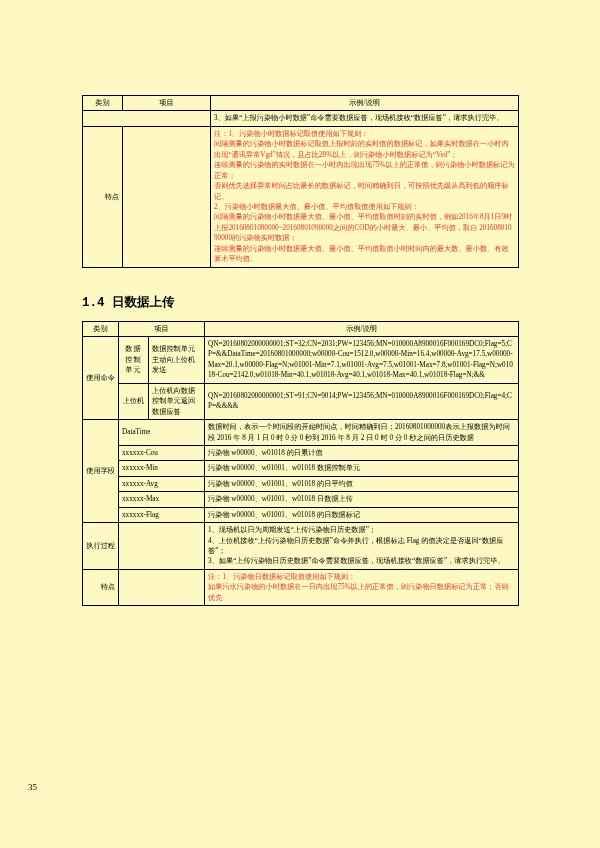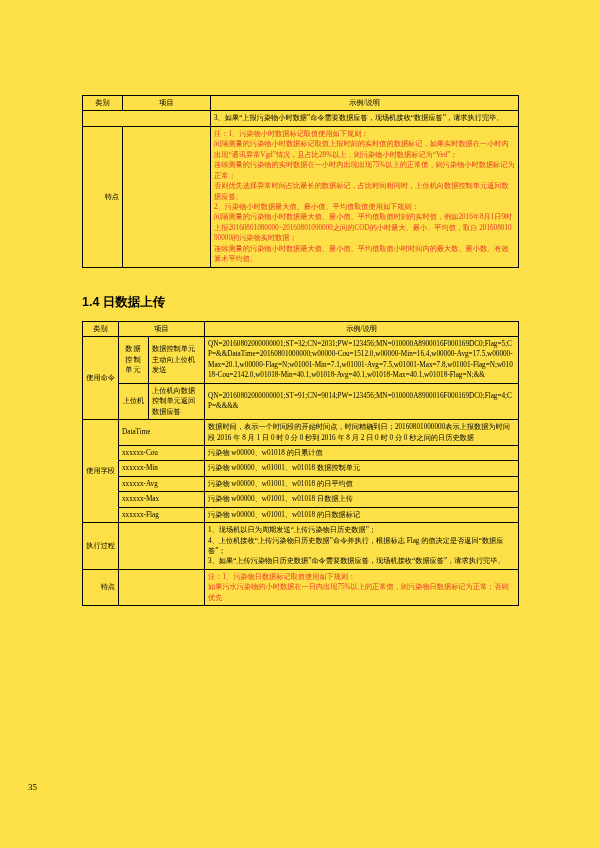"类别" .page { background: #fde047 -> #fef9c3 }
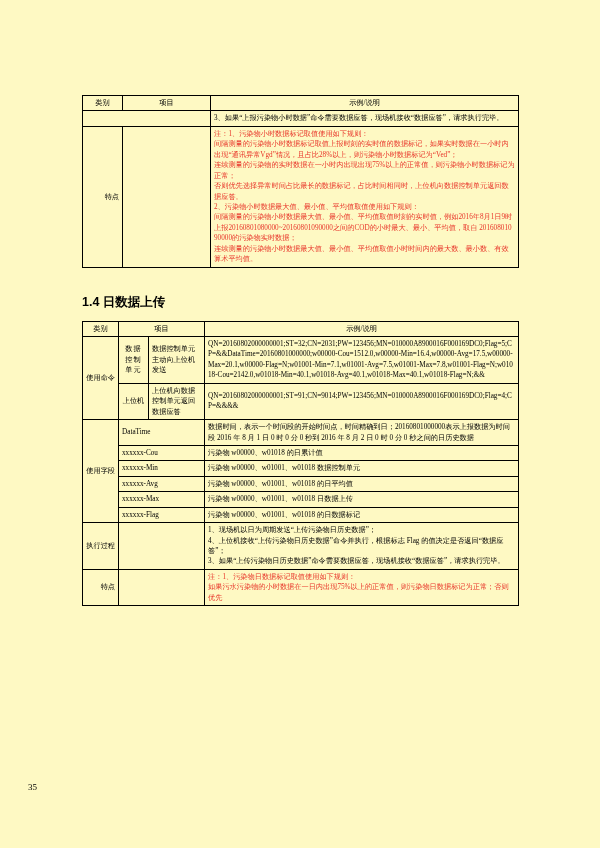"否则优先选择异常时间占比最长的数据标记，占比时间相同时，上位机向数据控制单元返回" div.red { text: 占比时间相同时，上位机向数据控制单元返回数据应答 -> 时间精确到日，可按照优先级从高到低的顺序标记 }
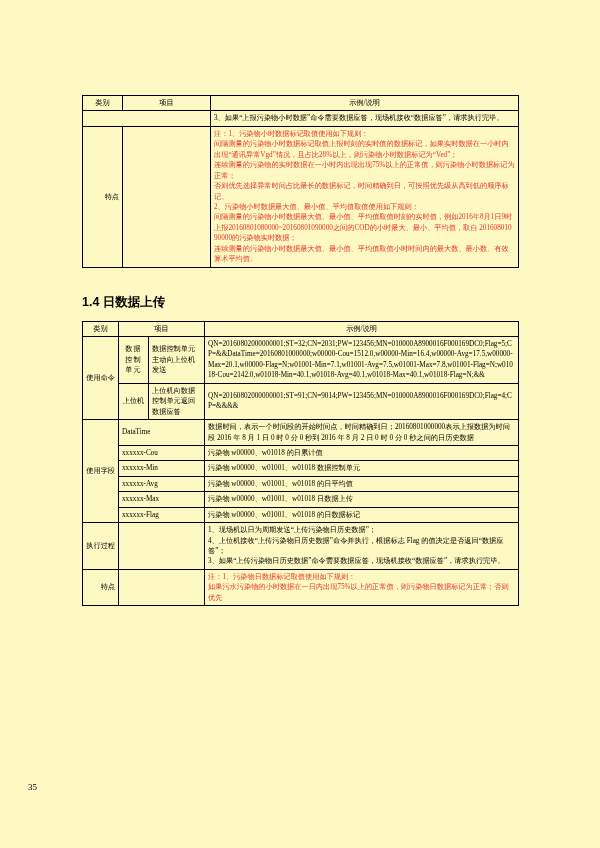"1.4 日数据上传" .sec-title { font-family: Liberation Sans, sans-serif -> Liberation Mono, monospace }
